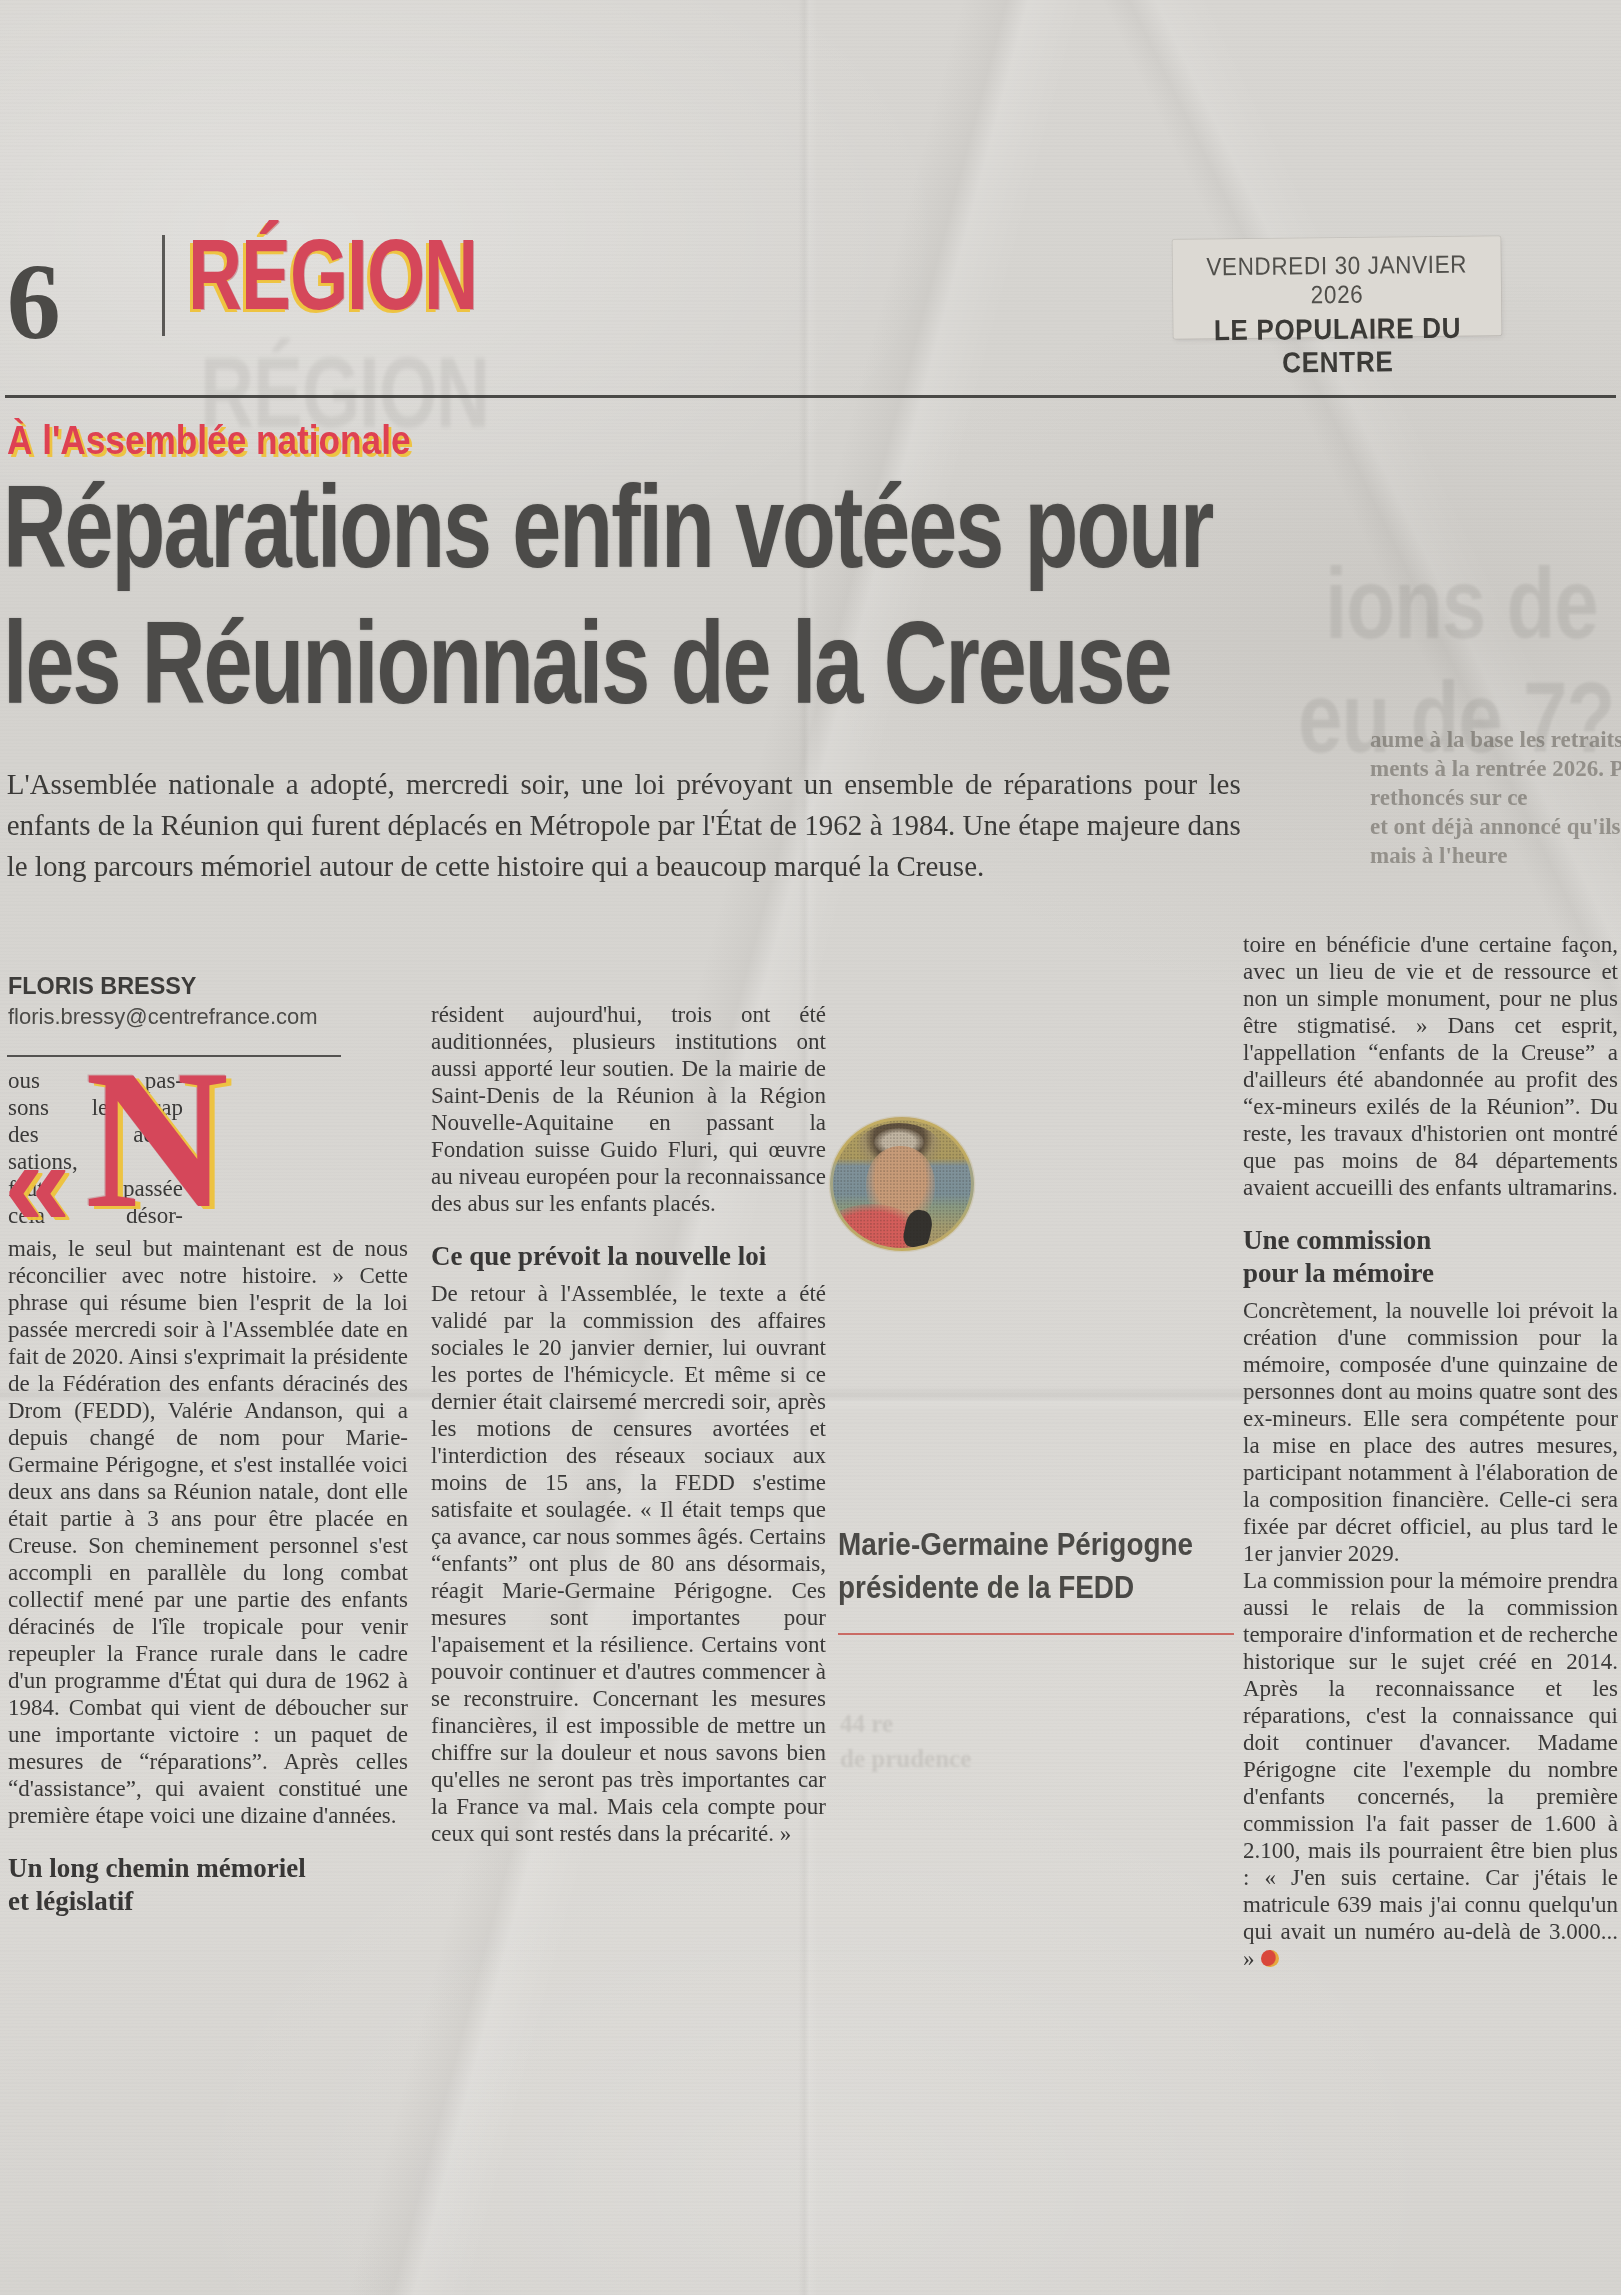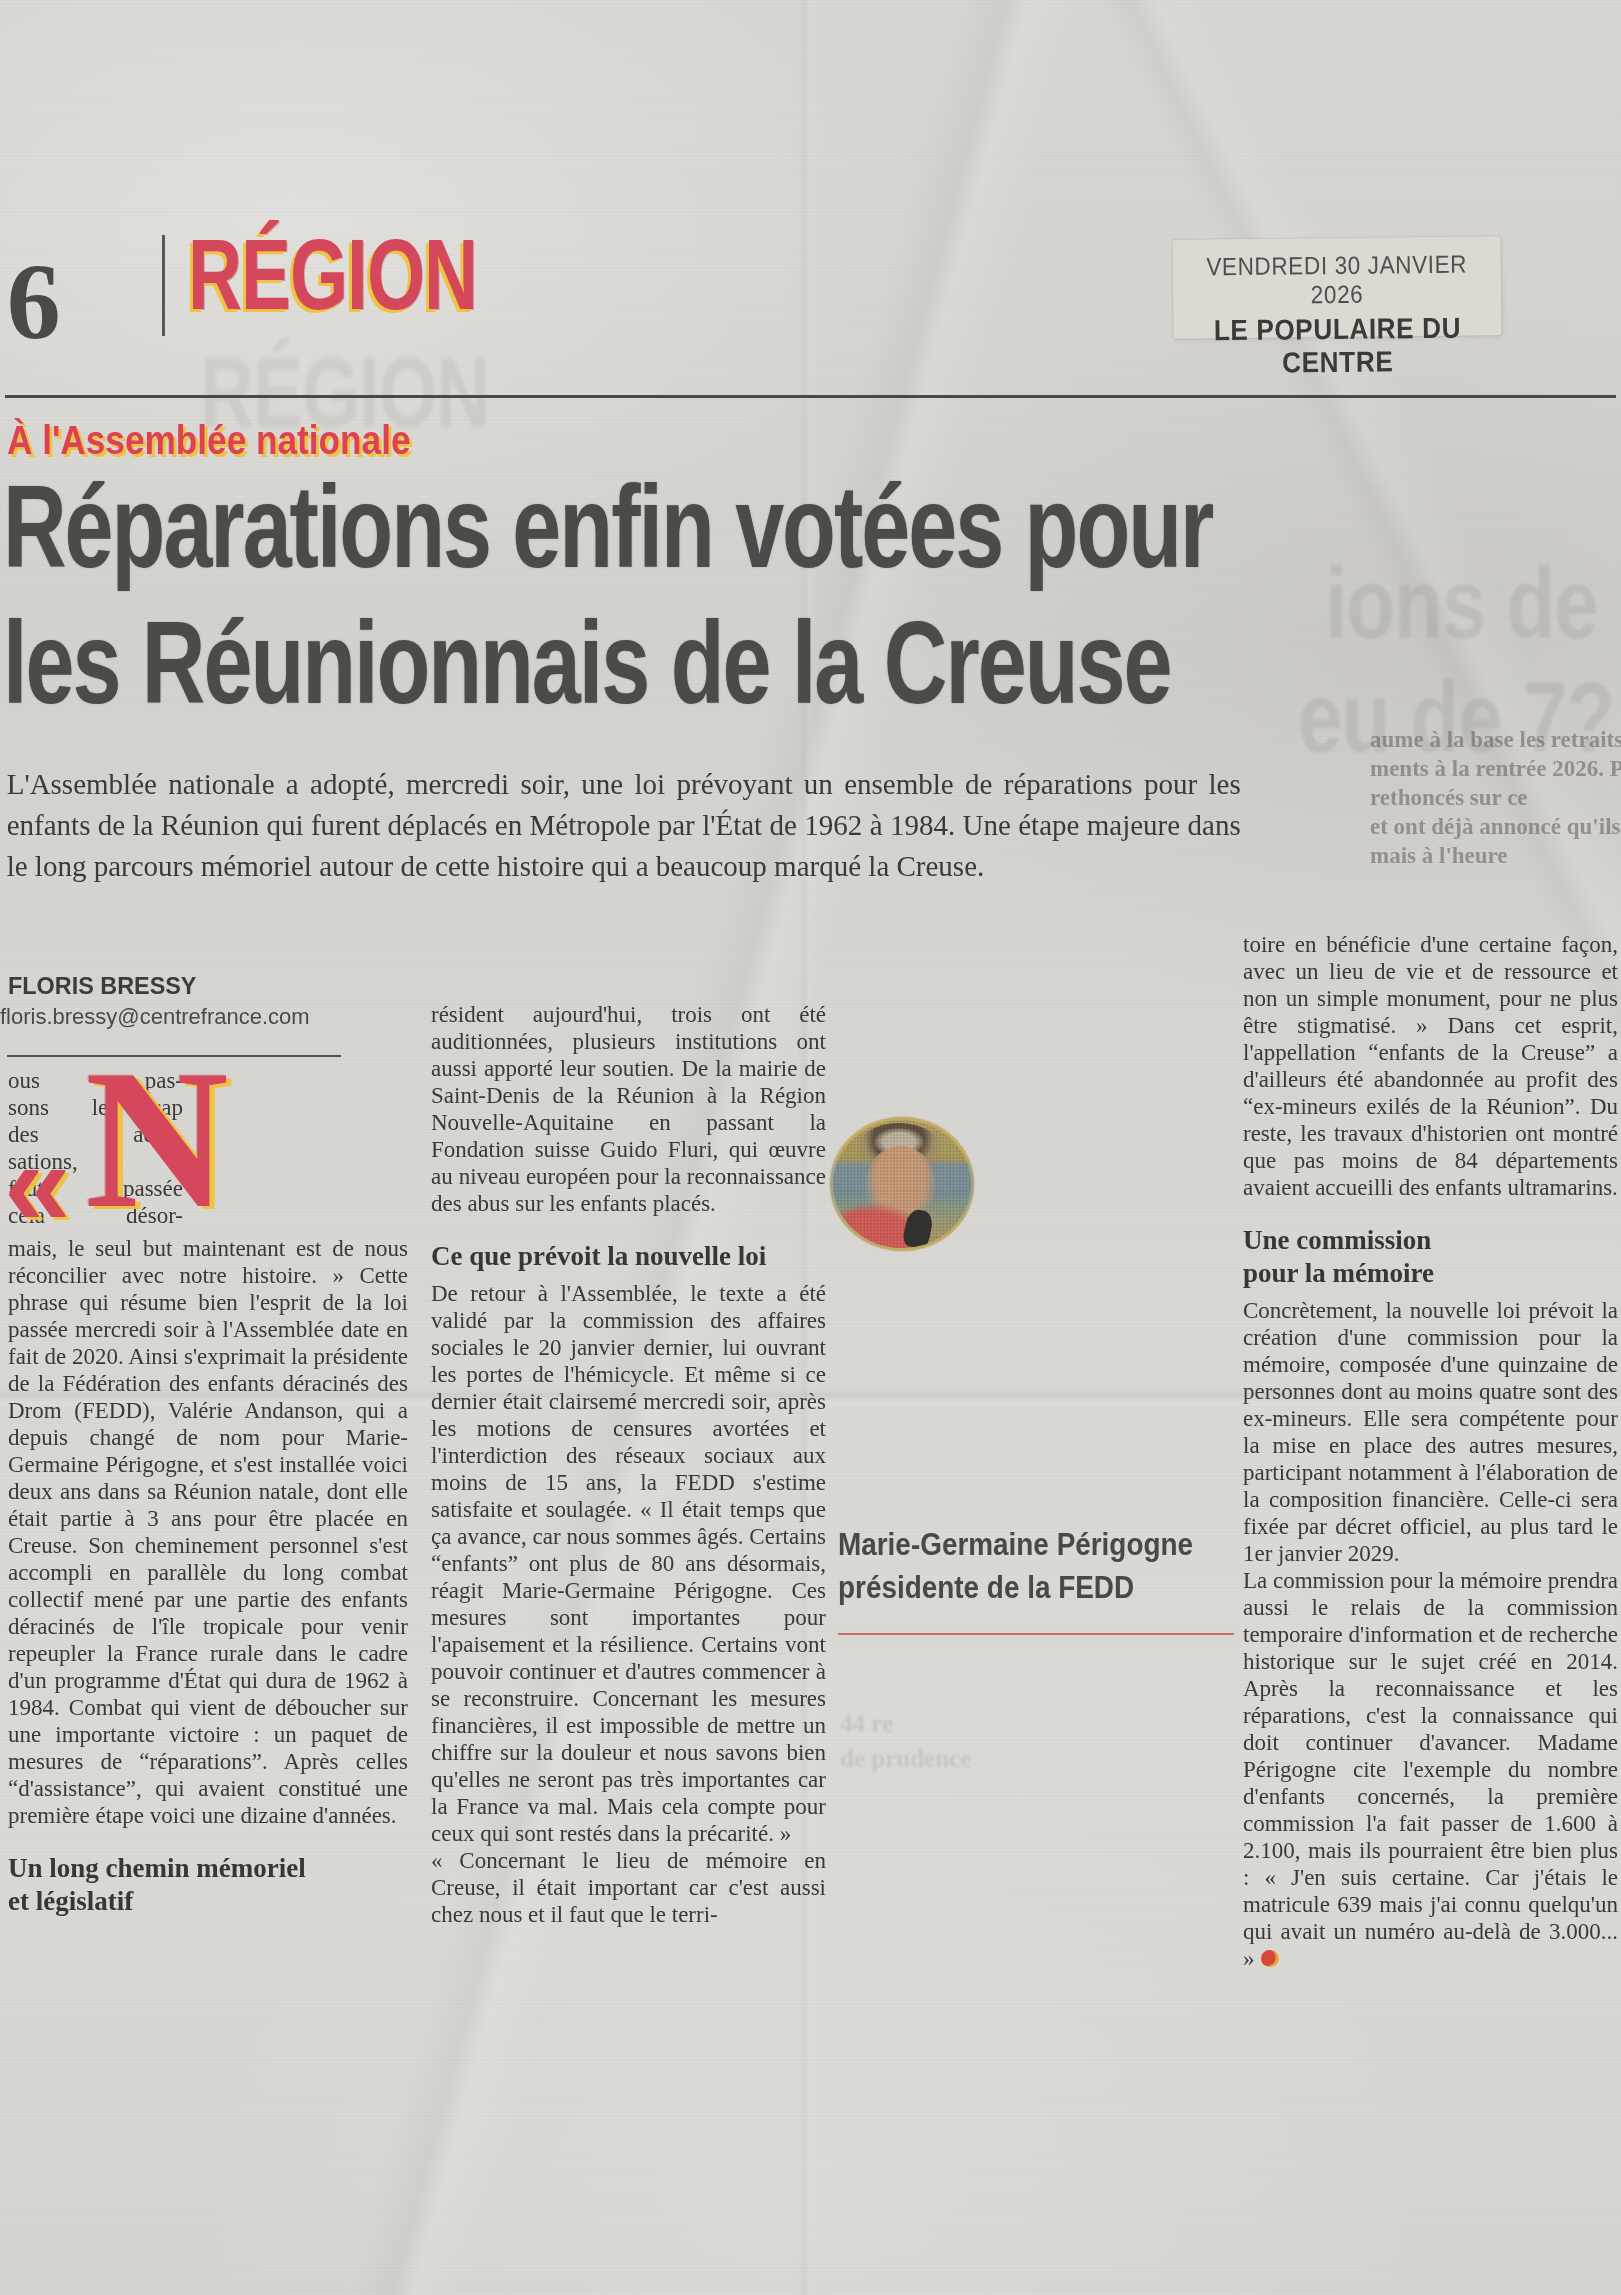"floris.bressy@centrefrance.com" .byline-mail { left: 0 -> 8px }
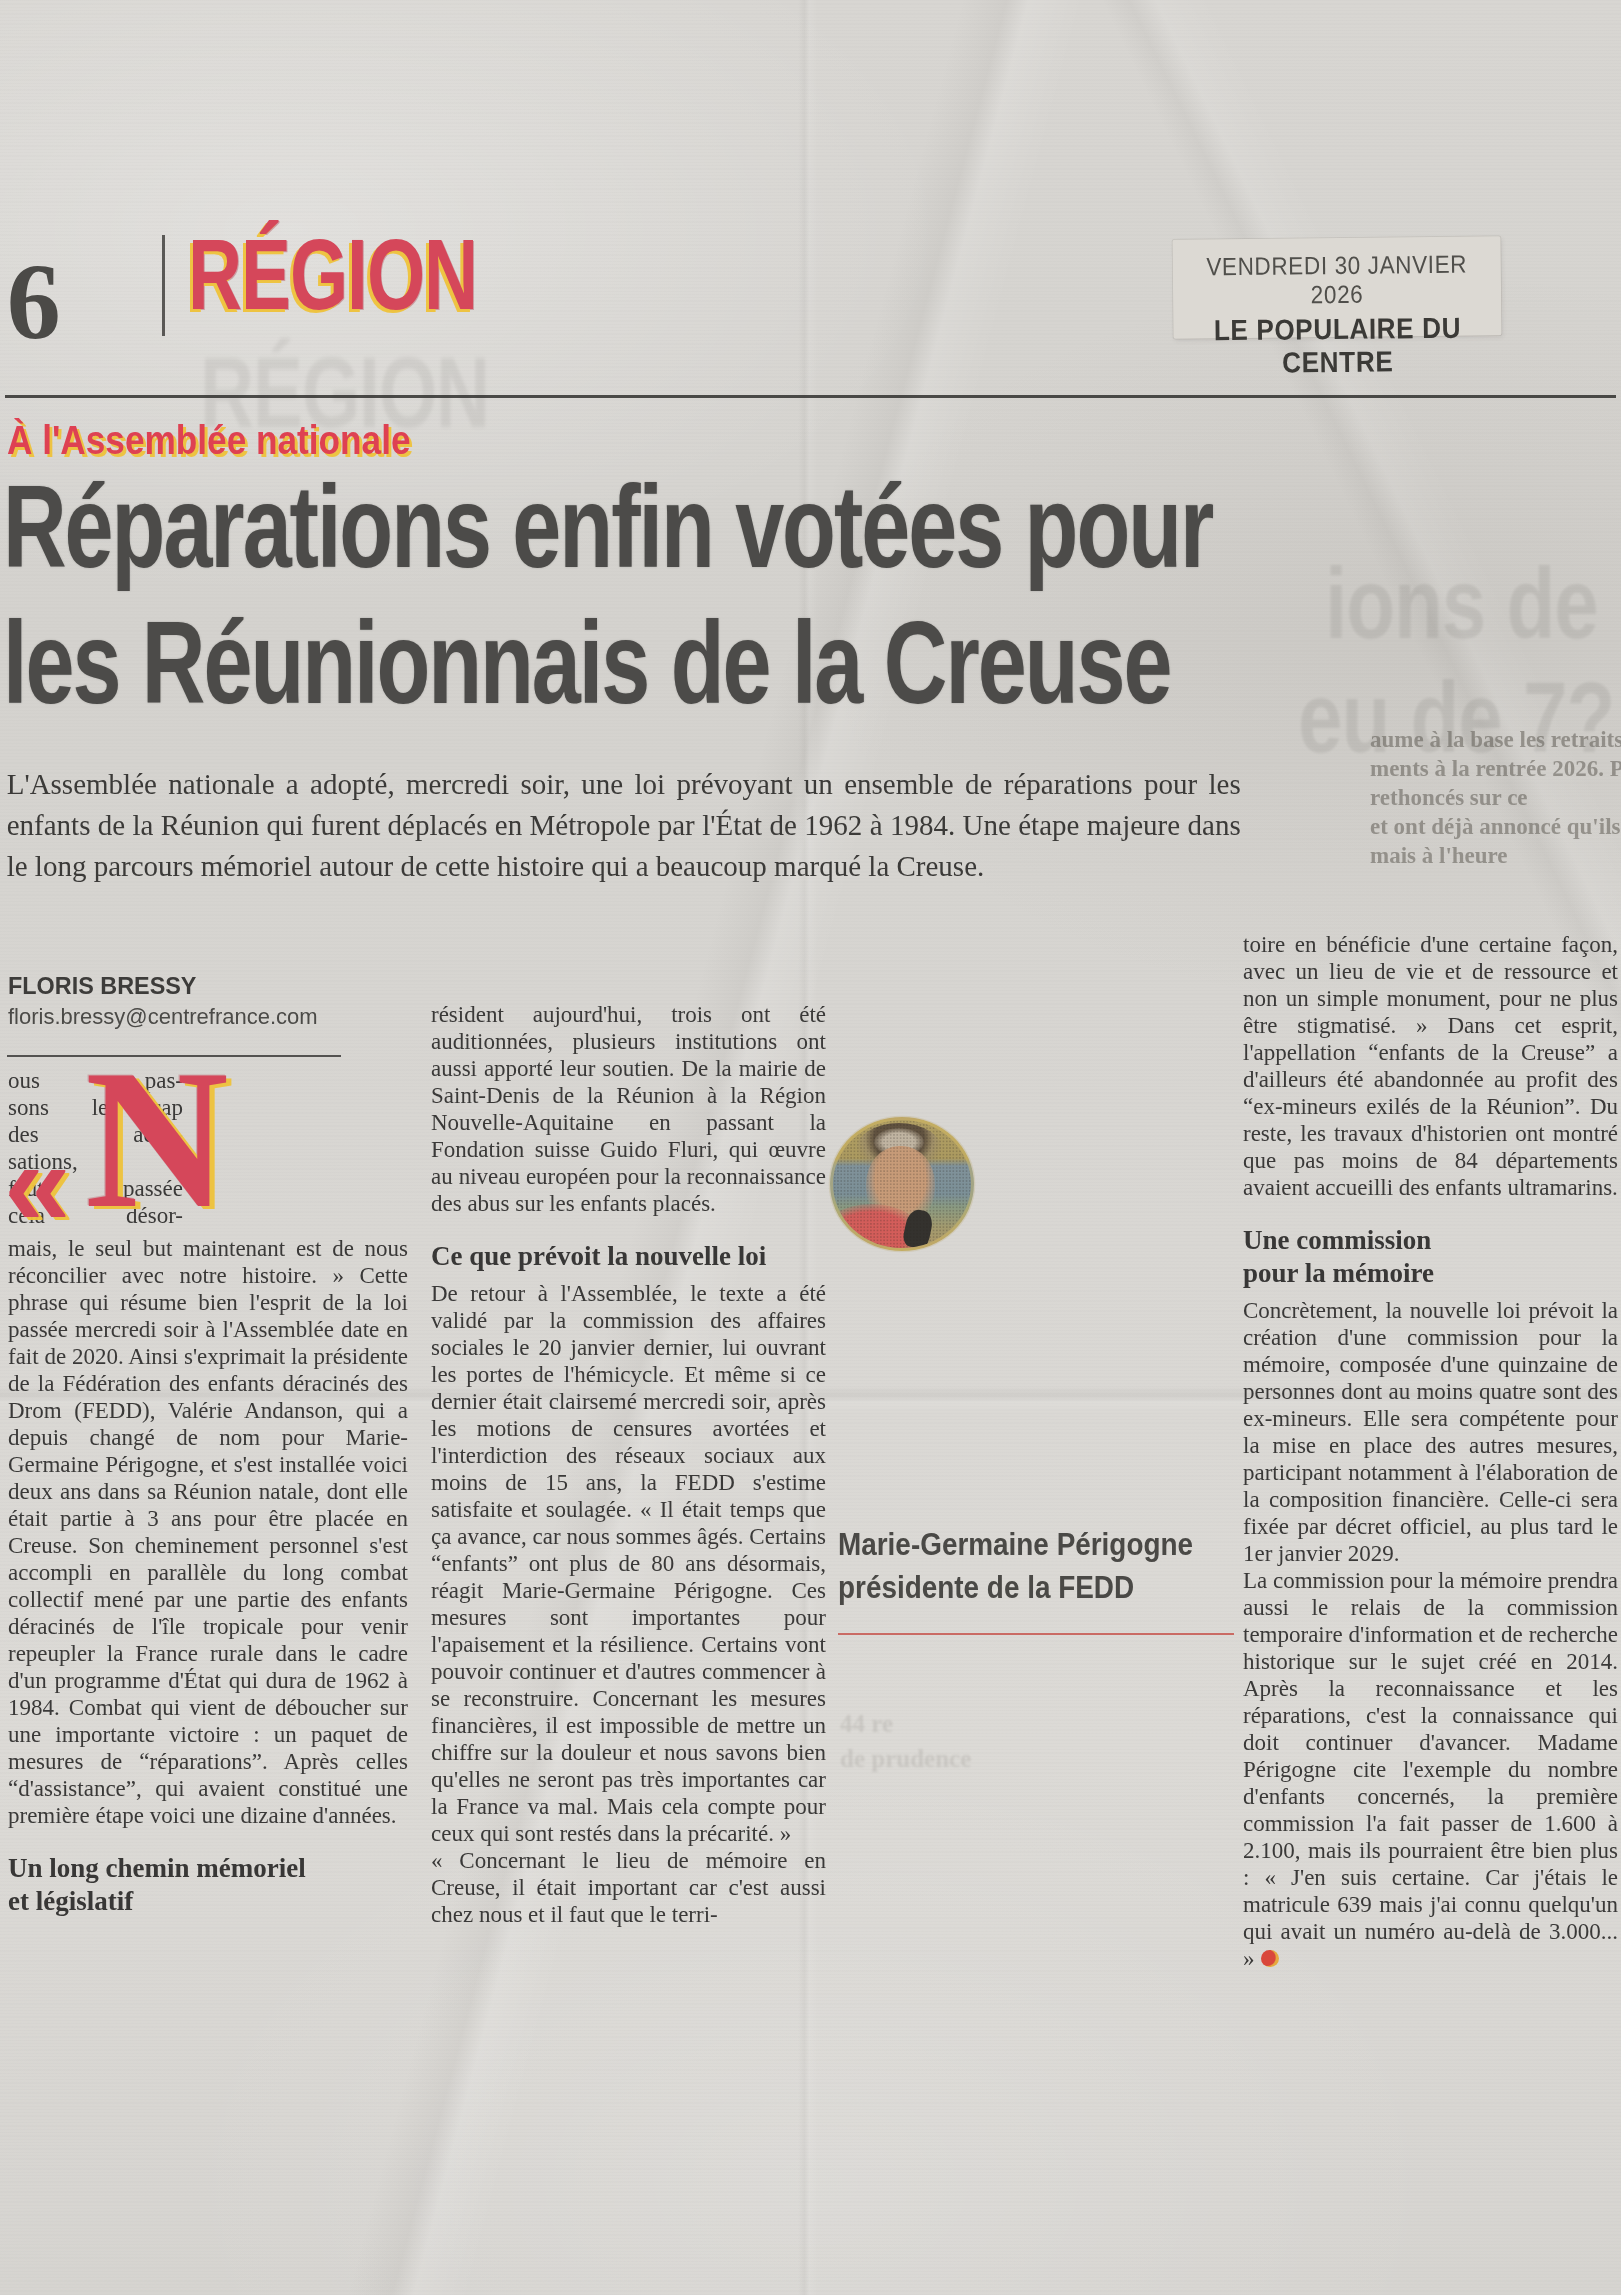"« Concernant le lieu de" div.para { html: <div>« Concernant le lieu de mémoire en Creuse, il était important car c'est aussi chez nous et il faut que le terri-</div> -> none }
